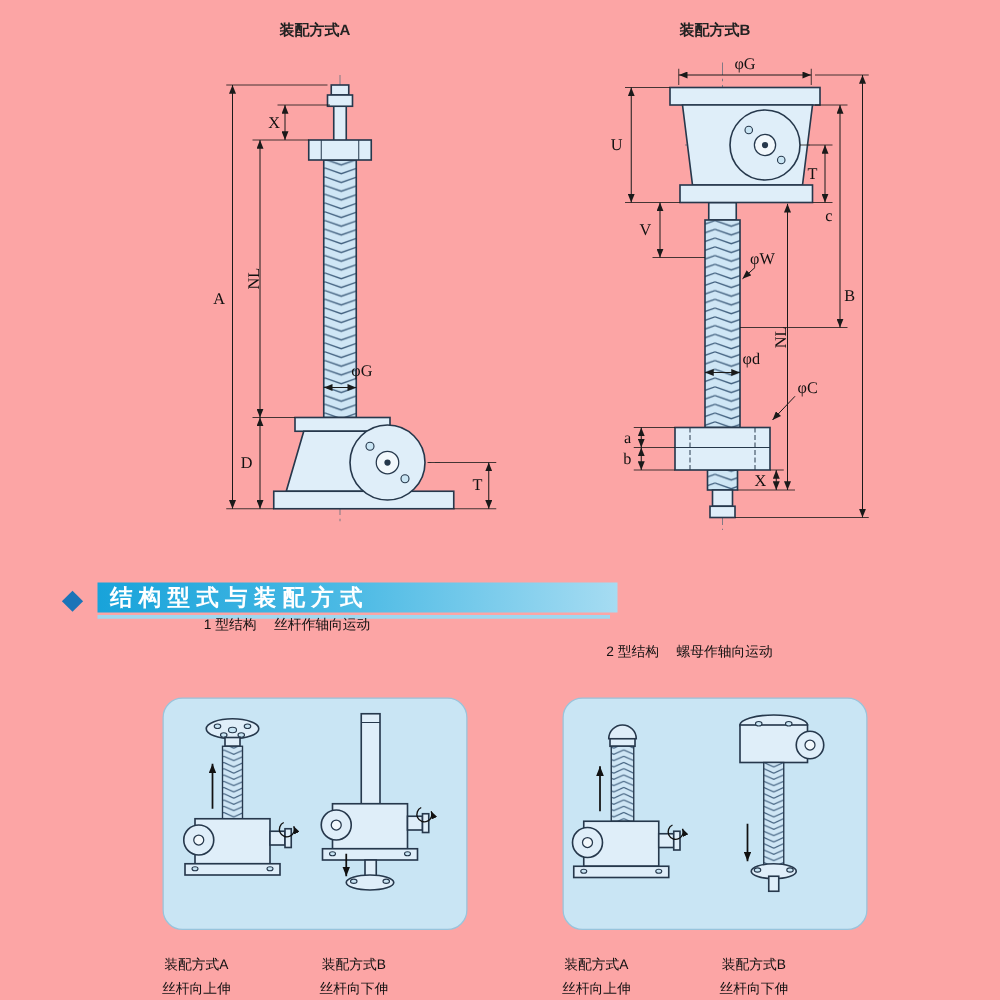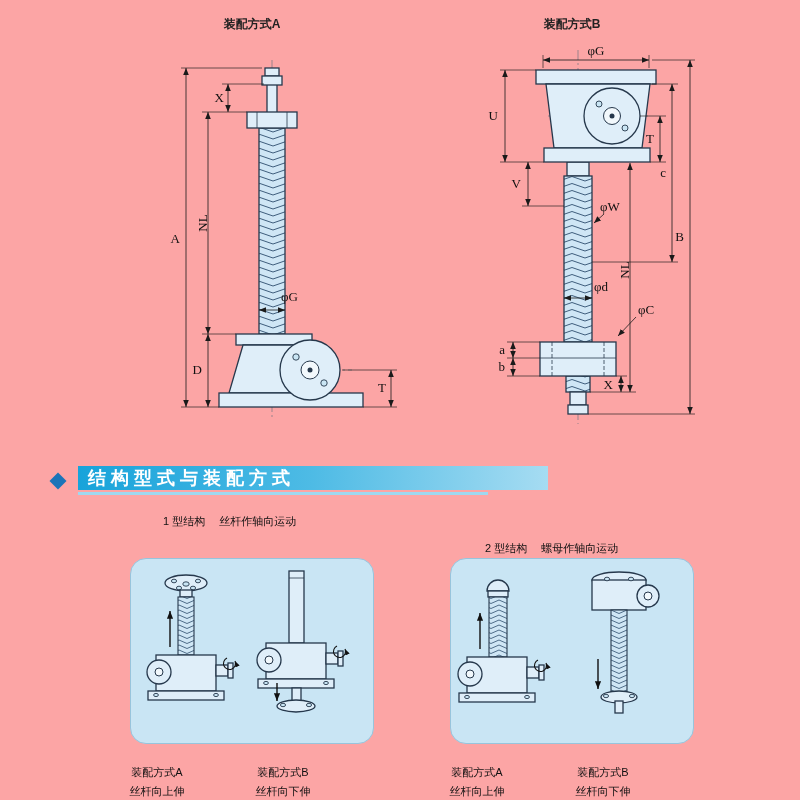"结构型式与装配方式" .banner { width: 470px -> 416px }
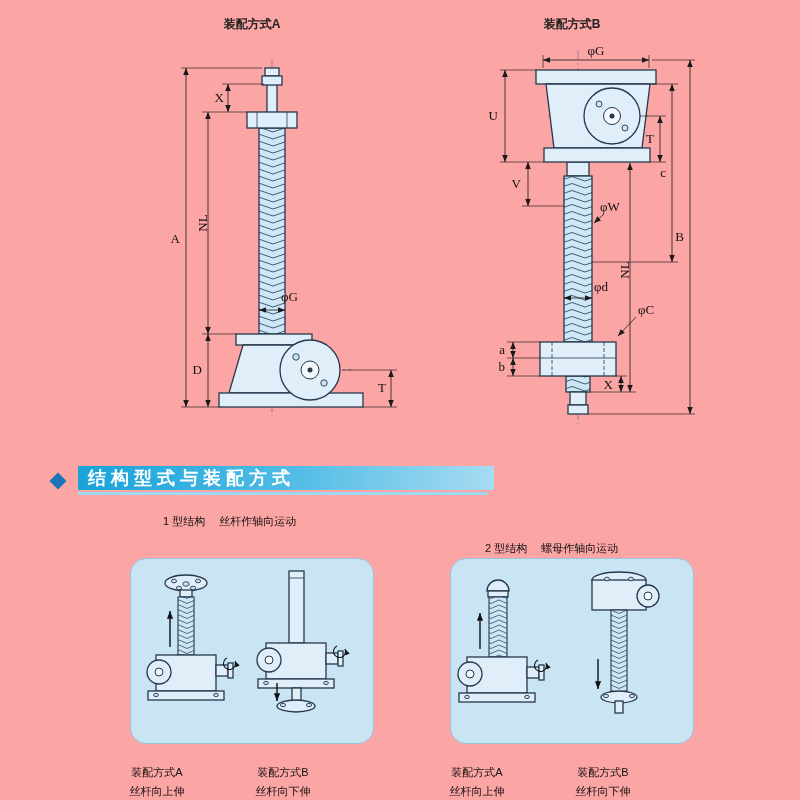"1 型结构 丝杆作轴向运动" .type1 { top: 514px -> 492px }
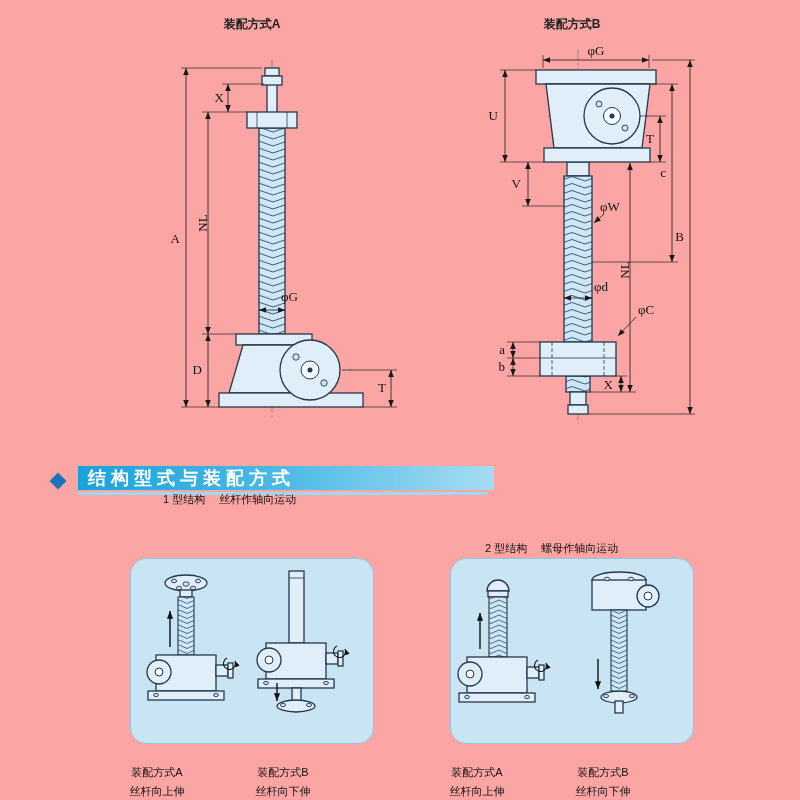"2 型结构 螺母作轴向运动" .type2 { margin-top: 27px -> none }
